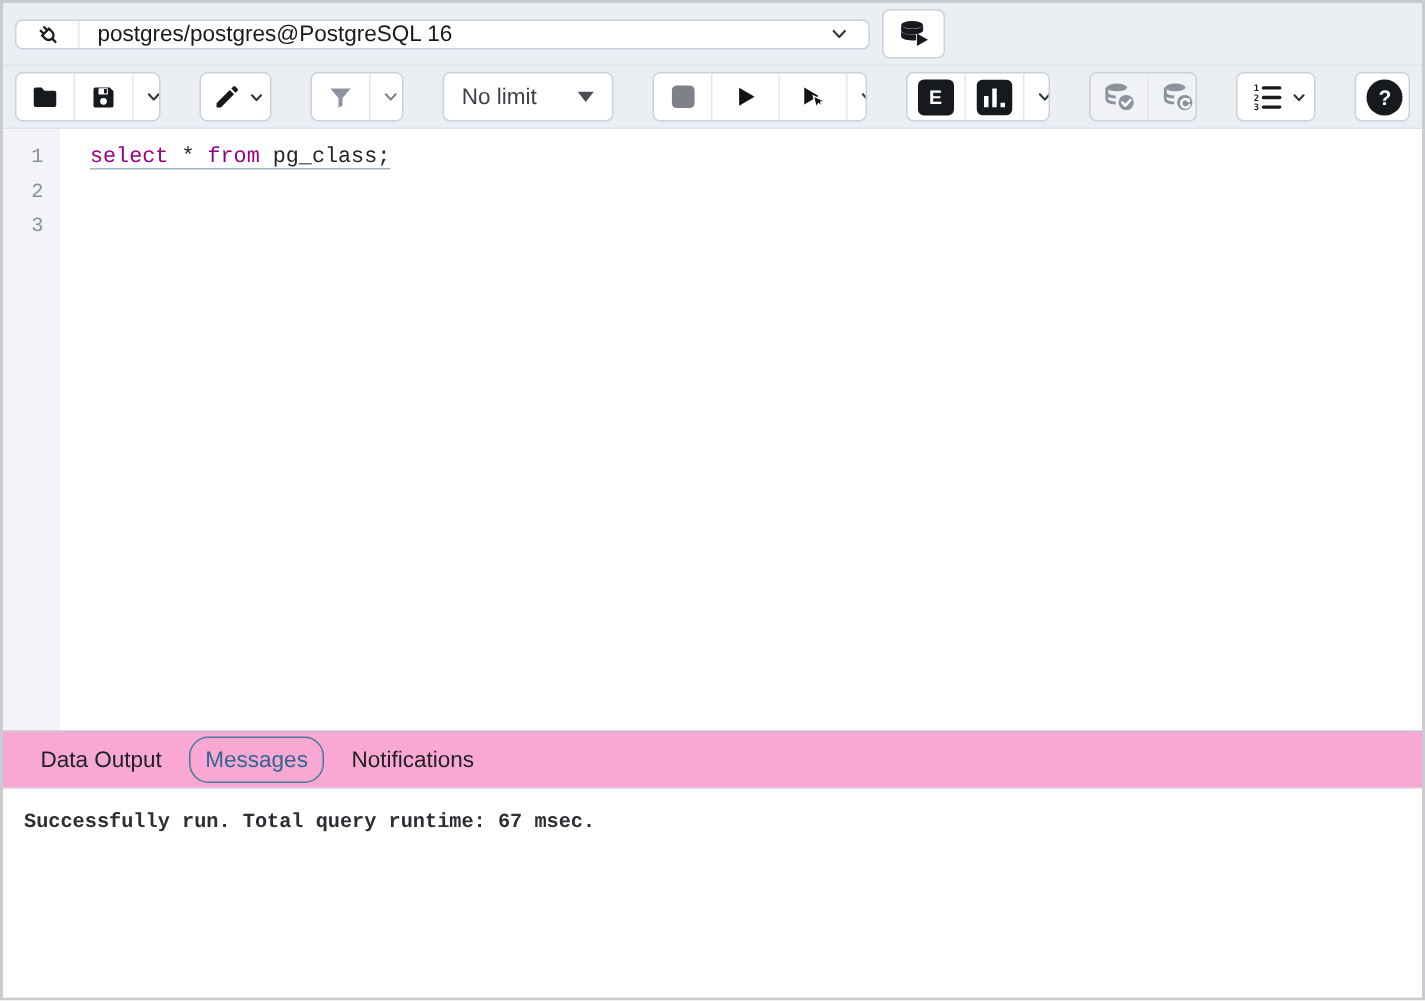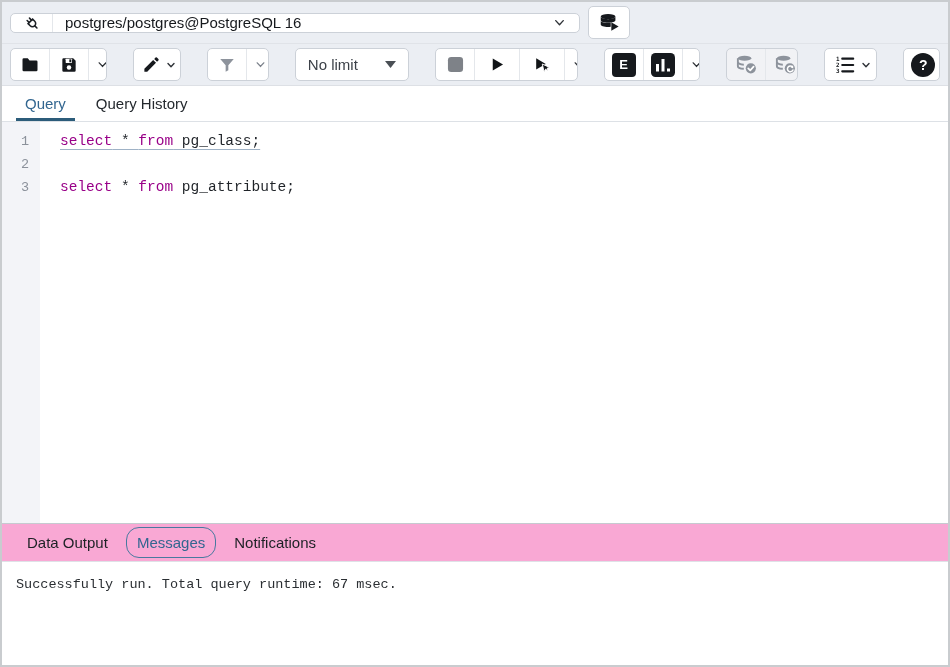"Query" div.tabbar { html: <div> <div>Query</div> <div>Query History</div> </div> -> none }
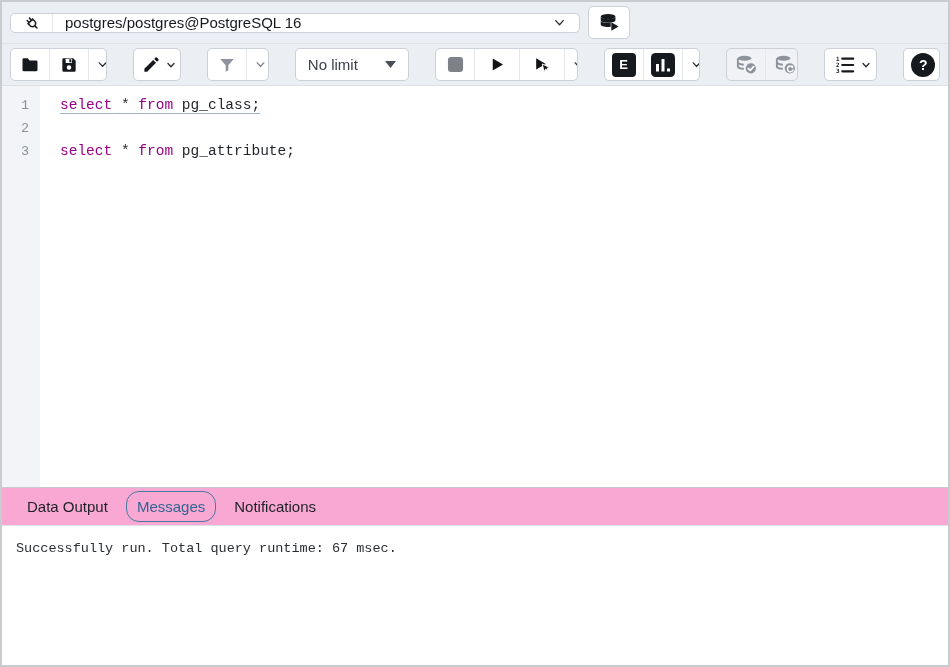"select * from pg_attribute;" div.line { html: <div><span>select</span><span> * </span><span>from</span><span> pg_attribute;</span></div> -> none }
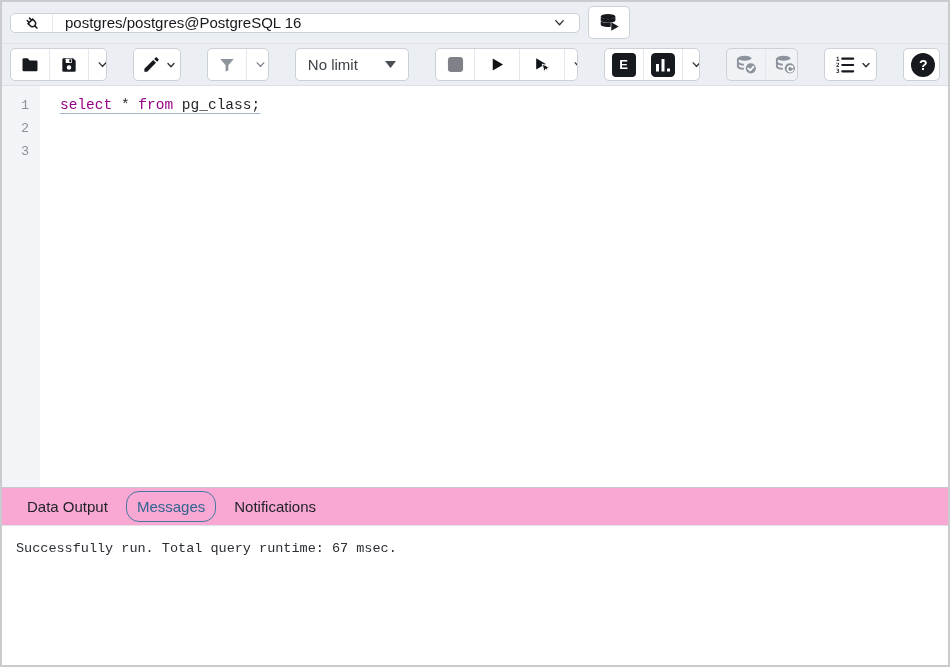"Successfully run. Total query runtime:" .messages .mline { font-weight: none -> bold }
